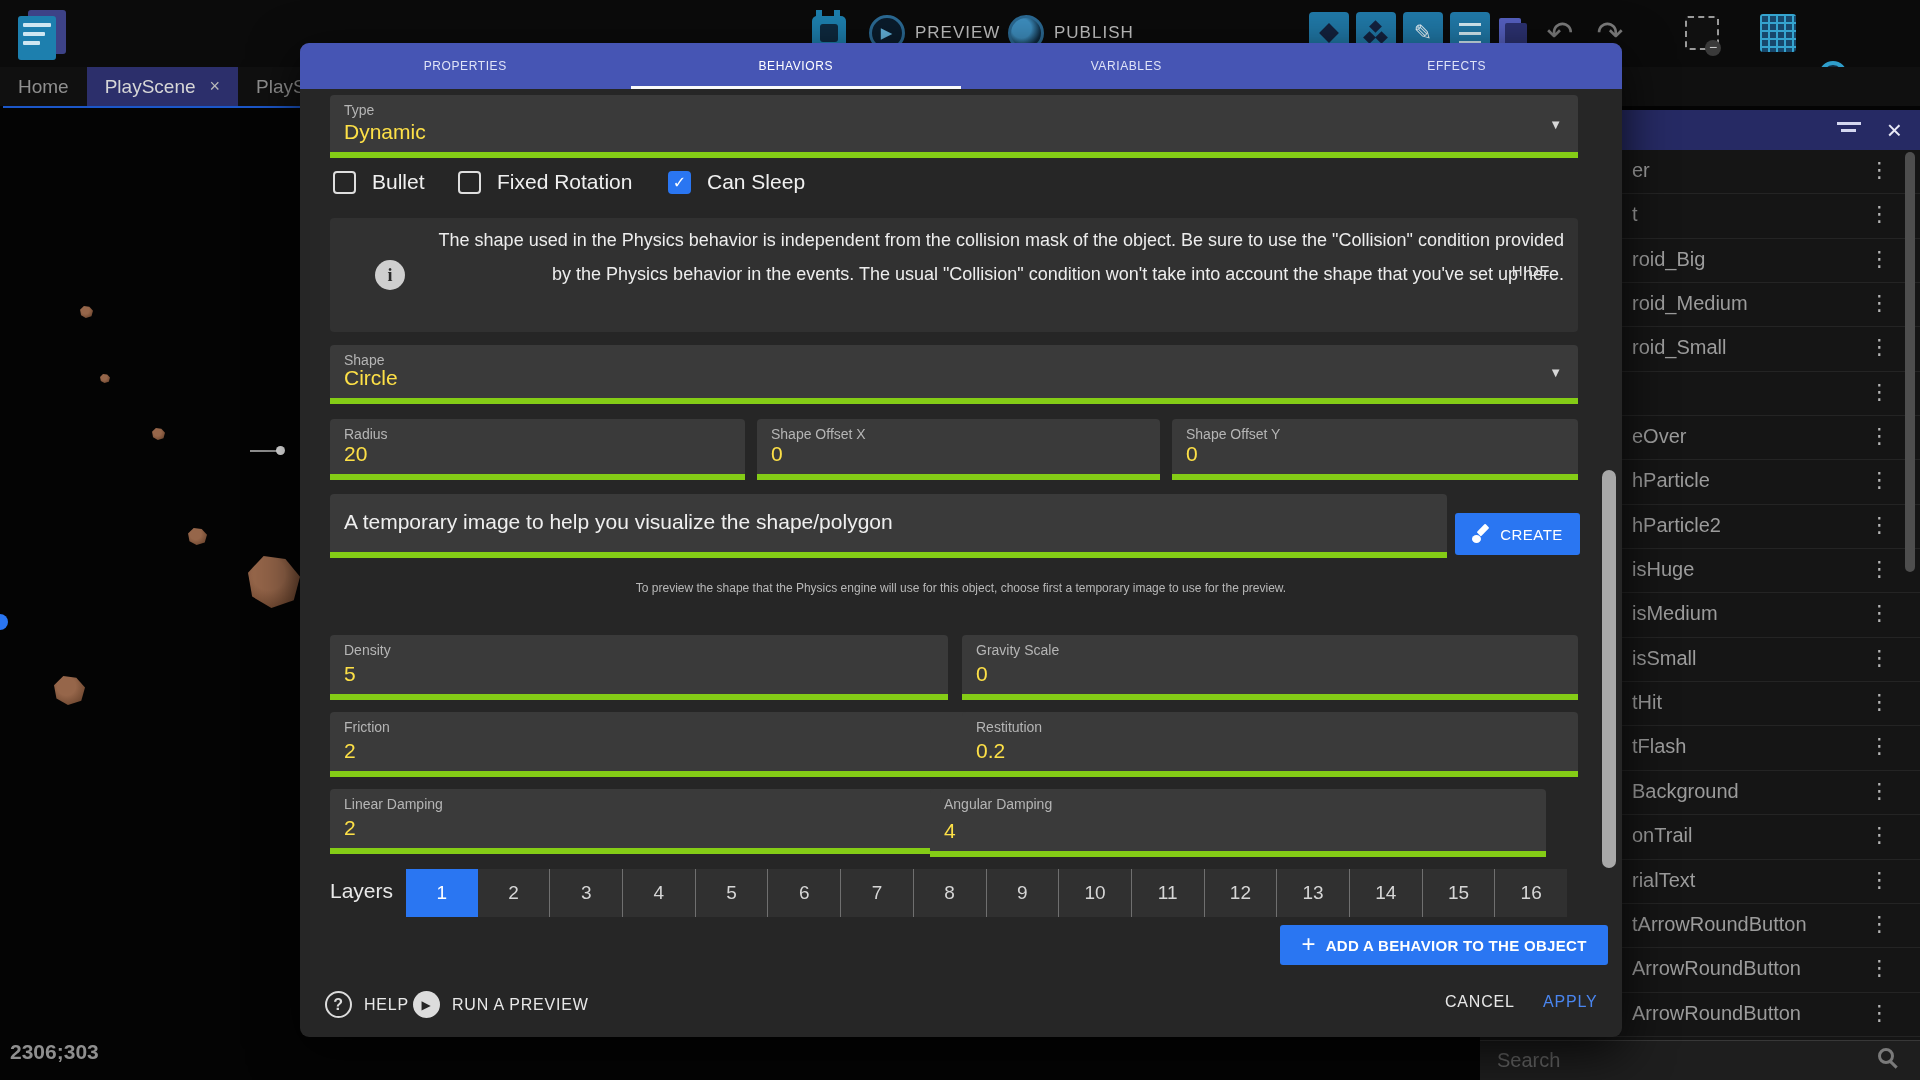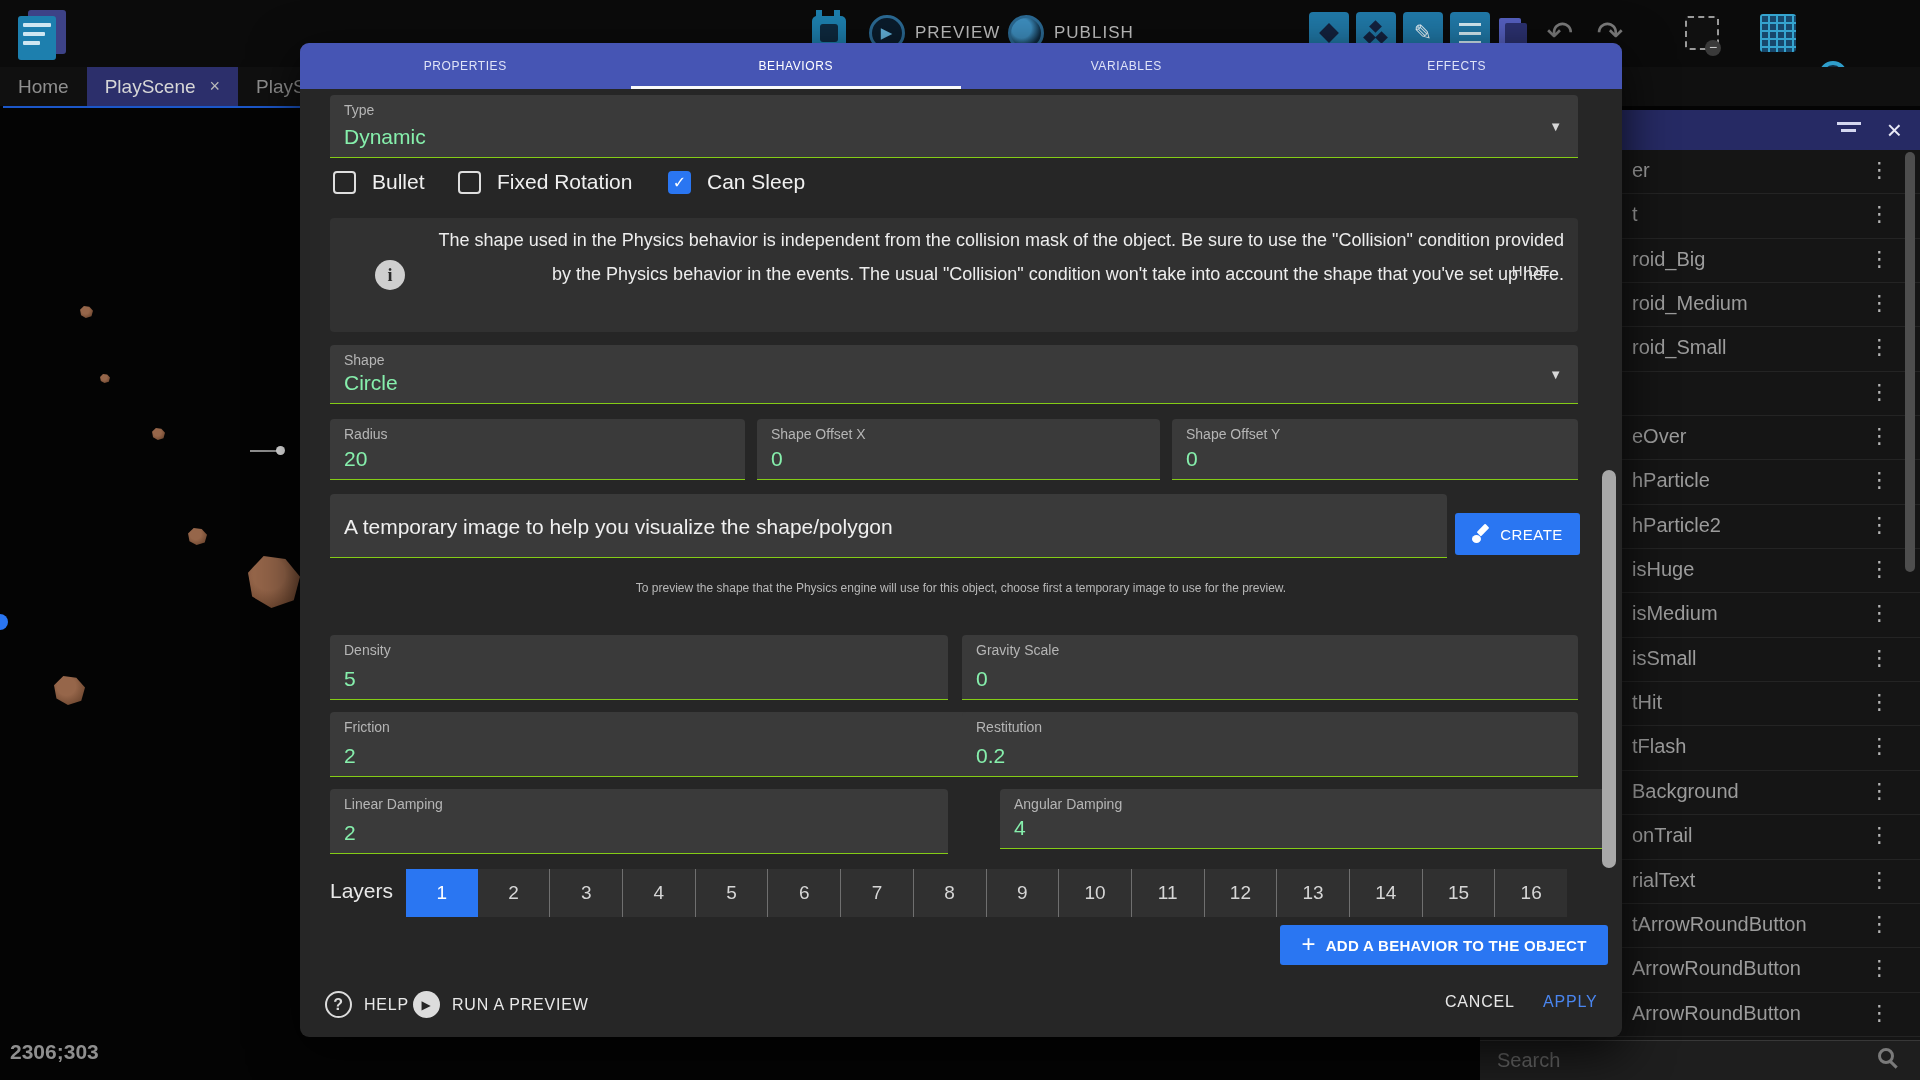"Type" .field { border-bottom: 1px solid #84cc16 -> 6px solid #84cc16 }
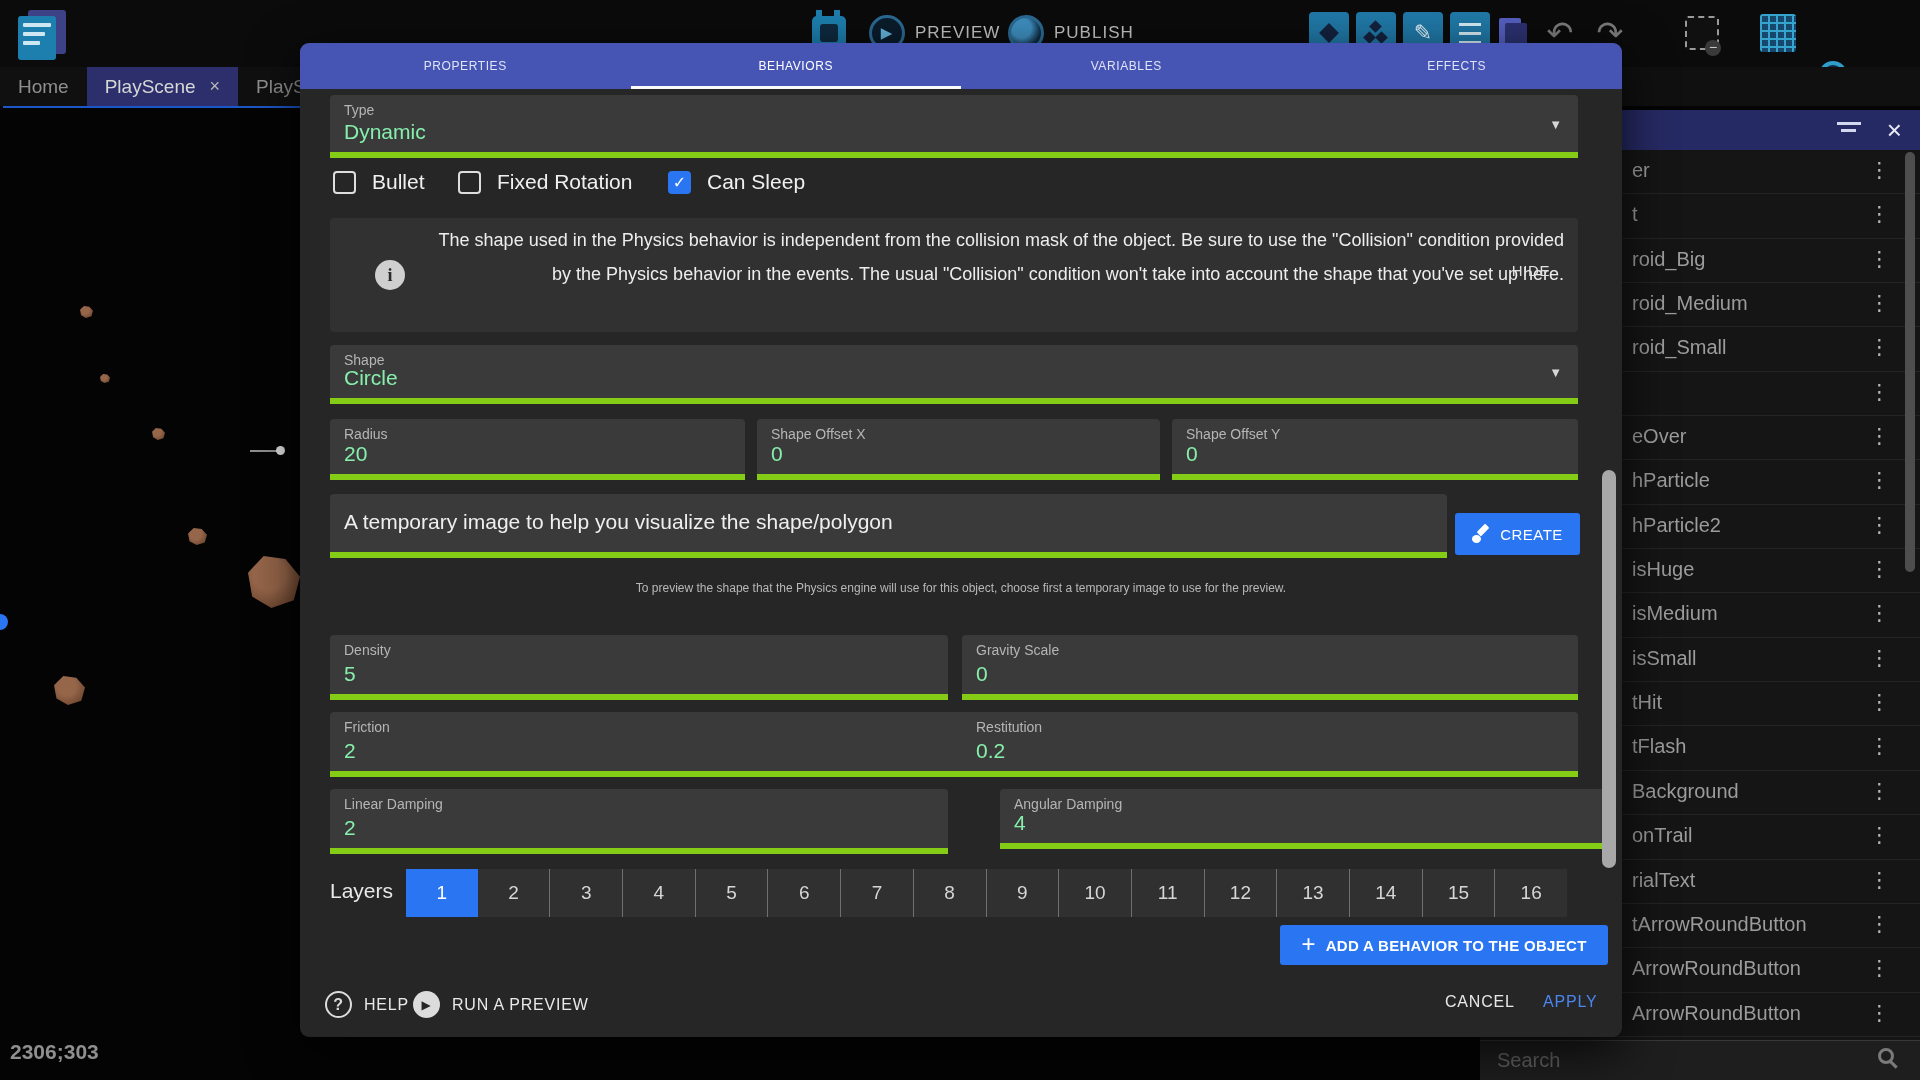"Dynamic" .field .fvalue { color: #86efac -> #fde047 }
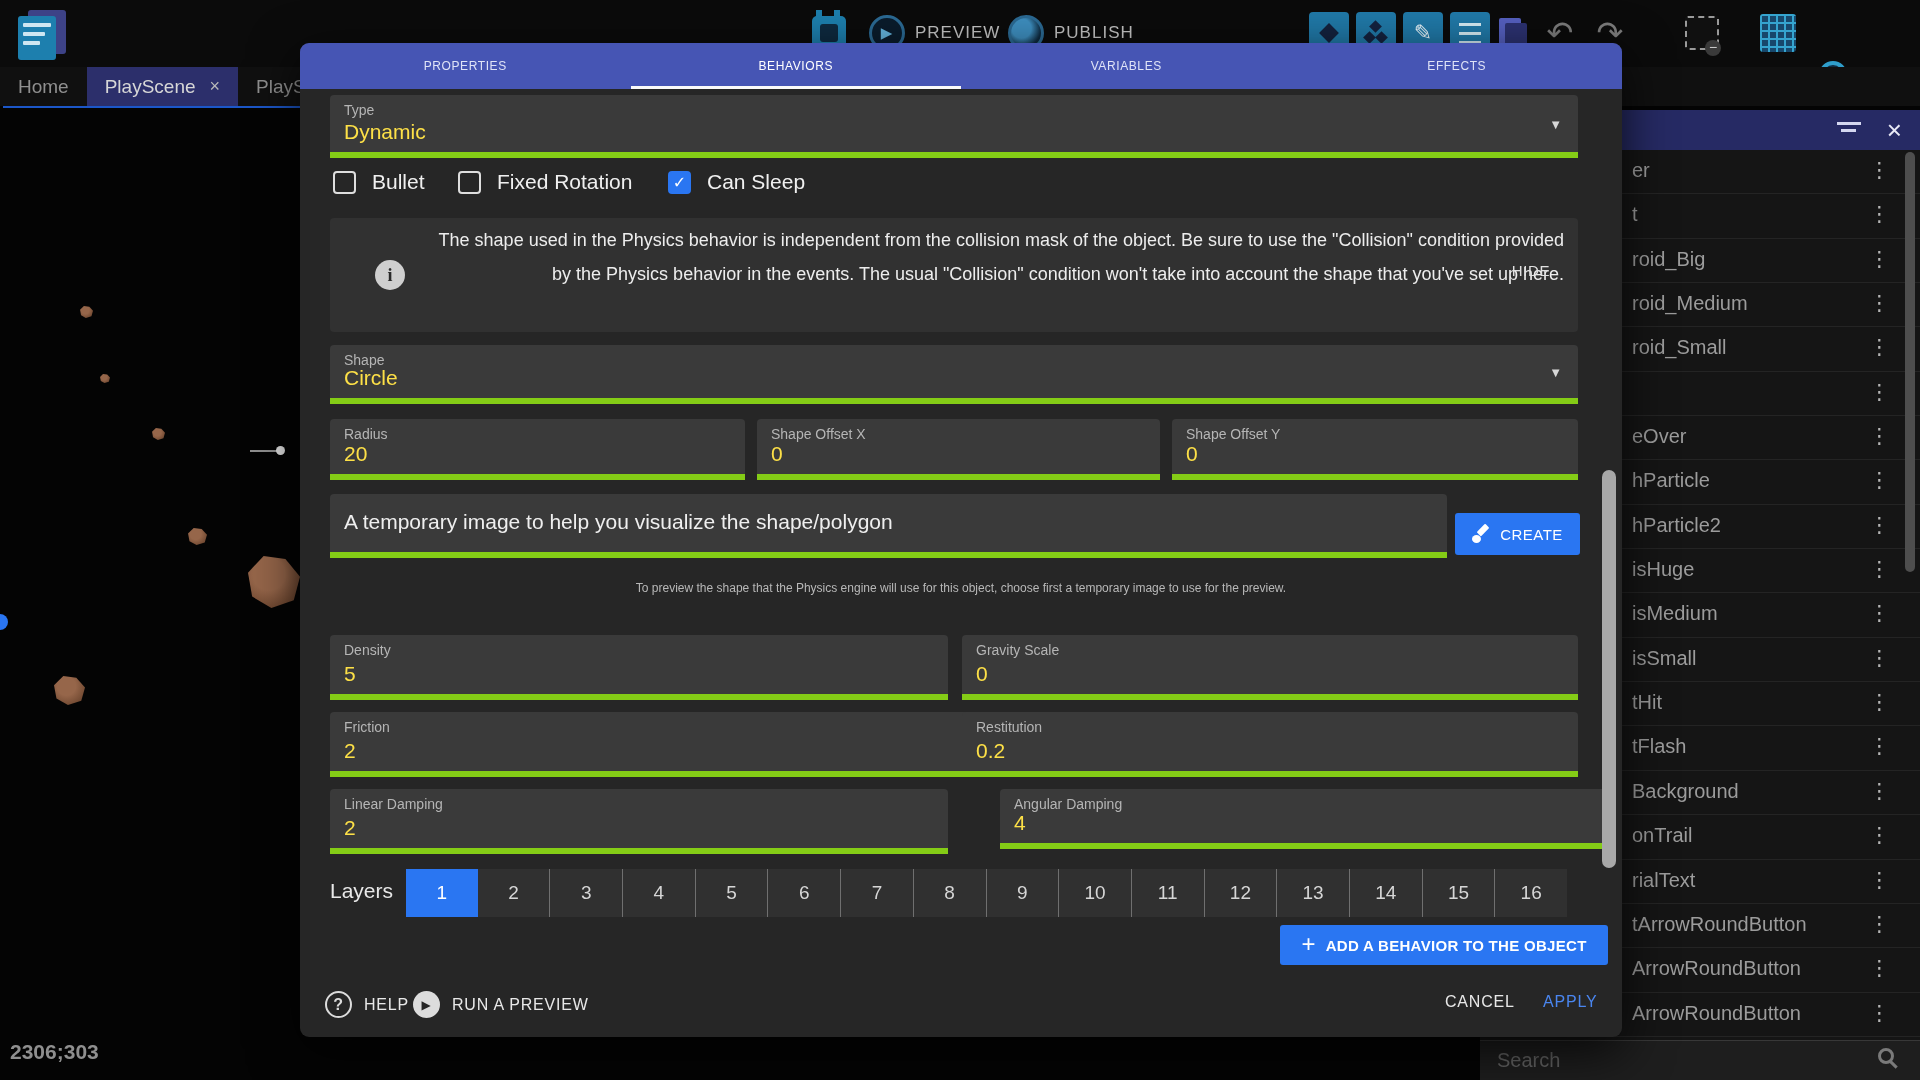"Angular Damping" div.field { height: 60px -> 68px; left: 700px -> 630px }
